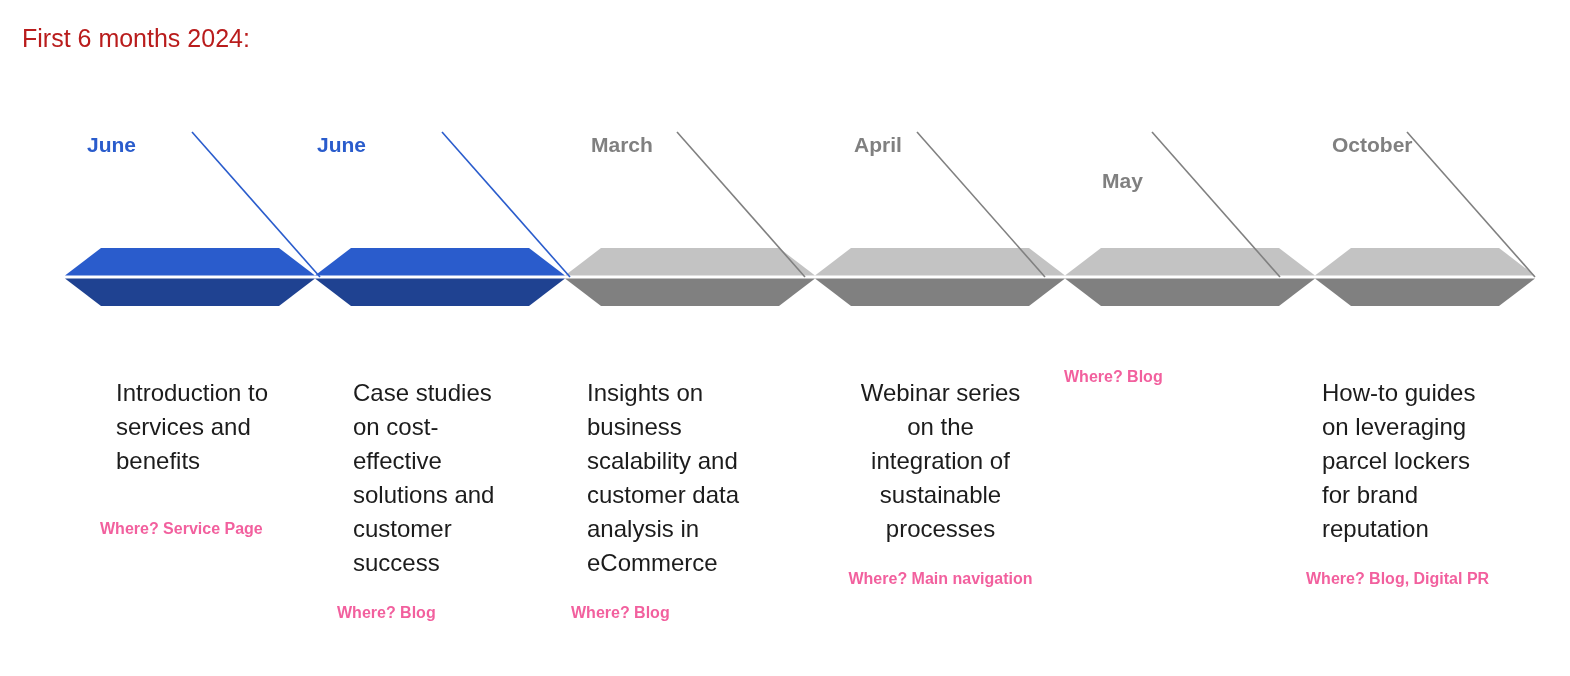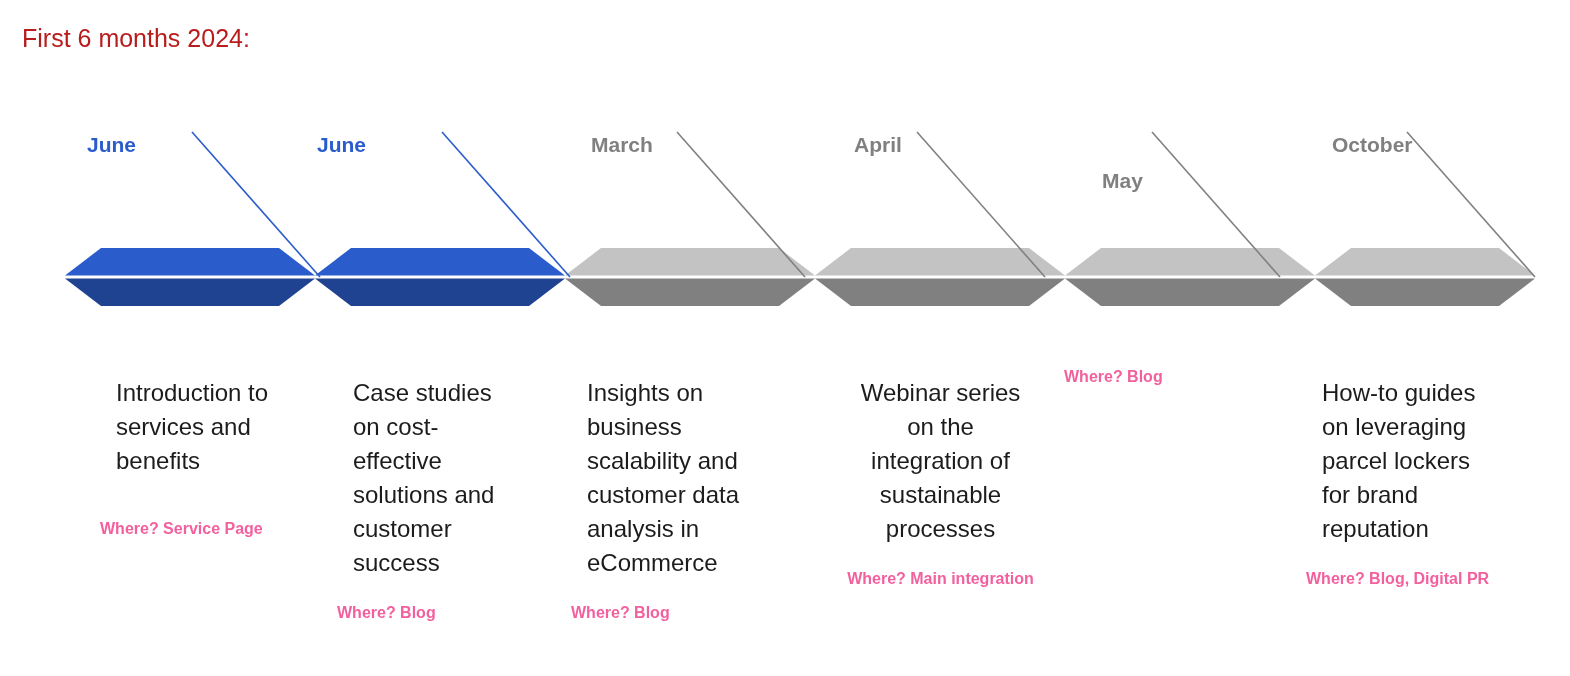"Where? Main integration" p.col-where { text: integration -> navigation }
